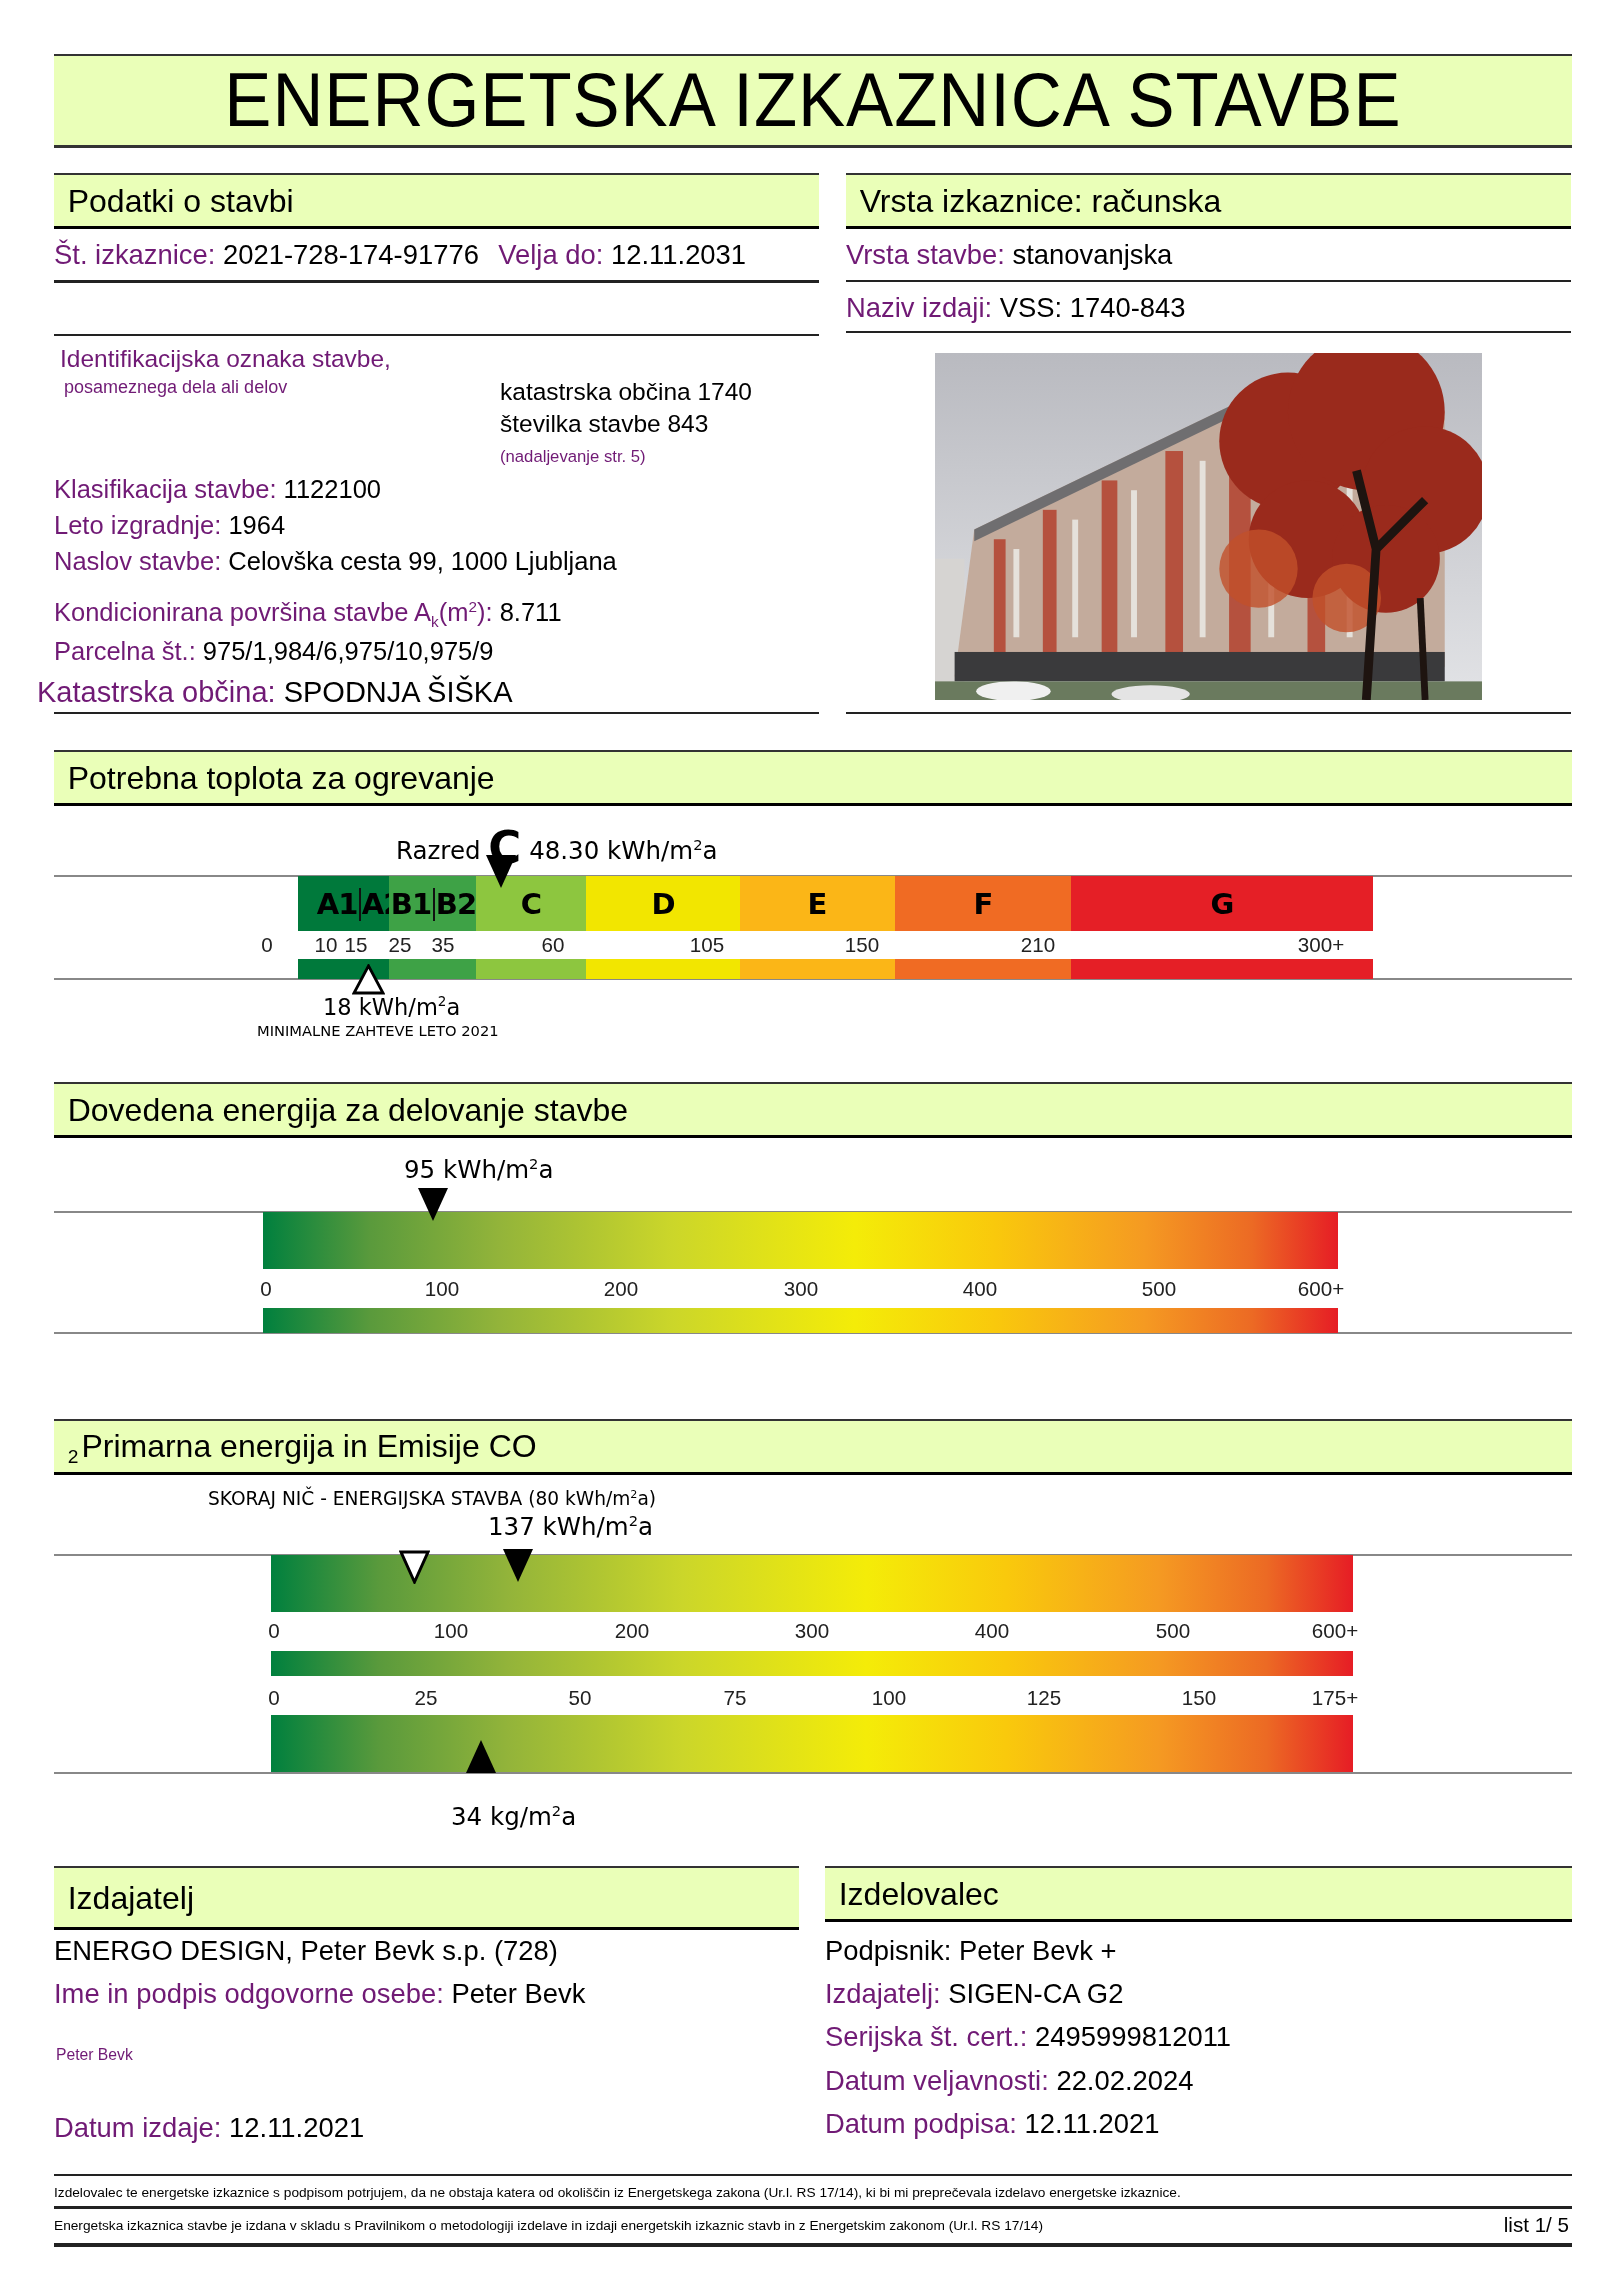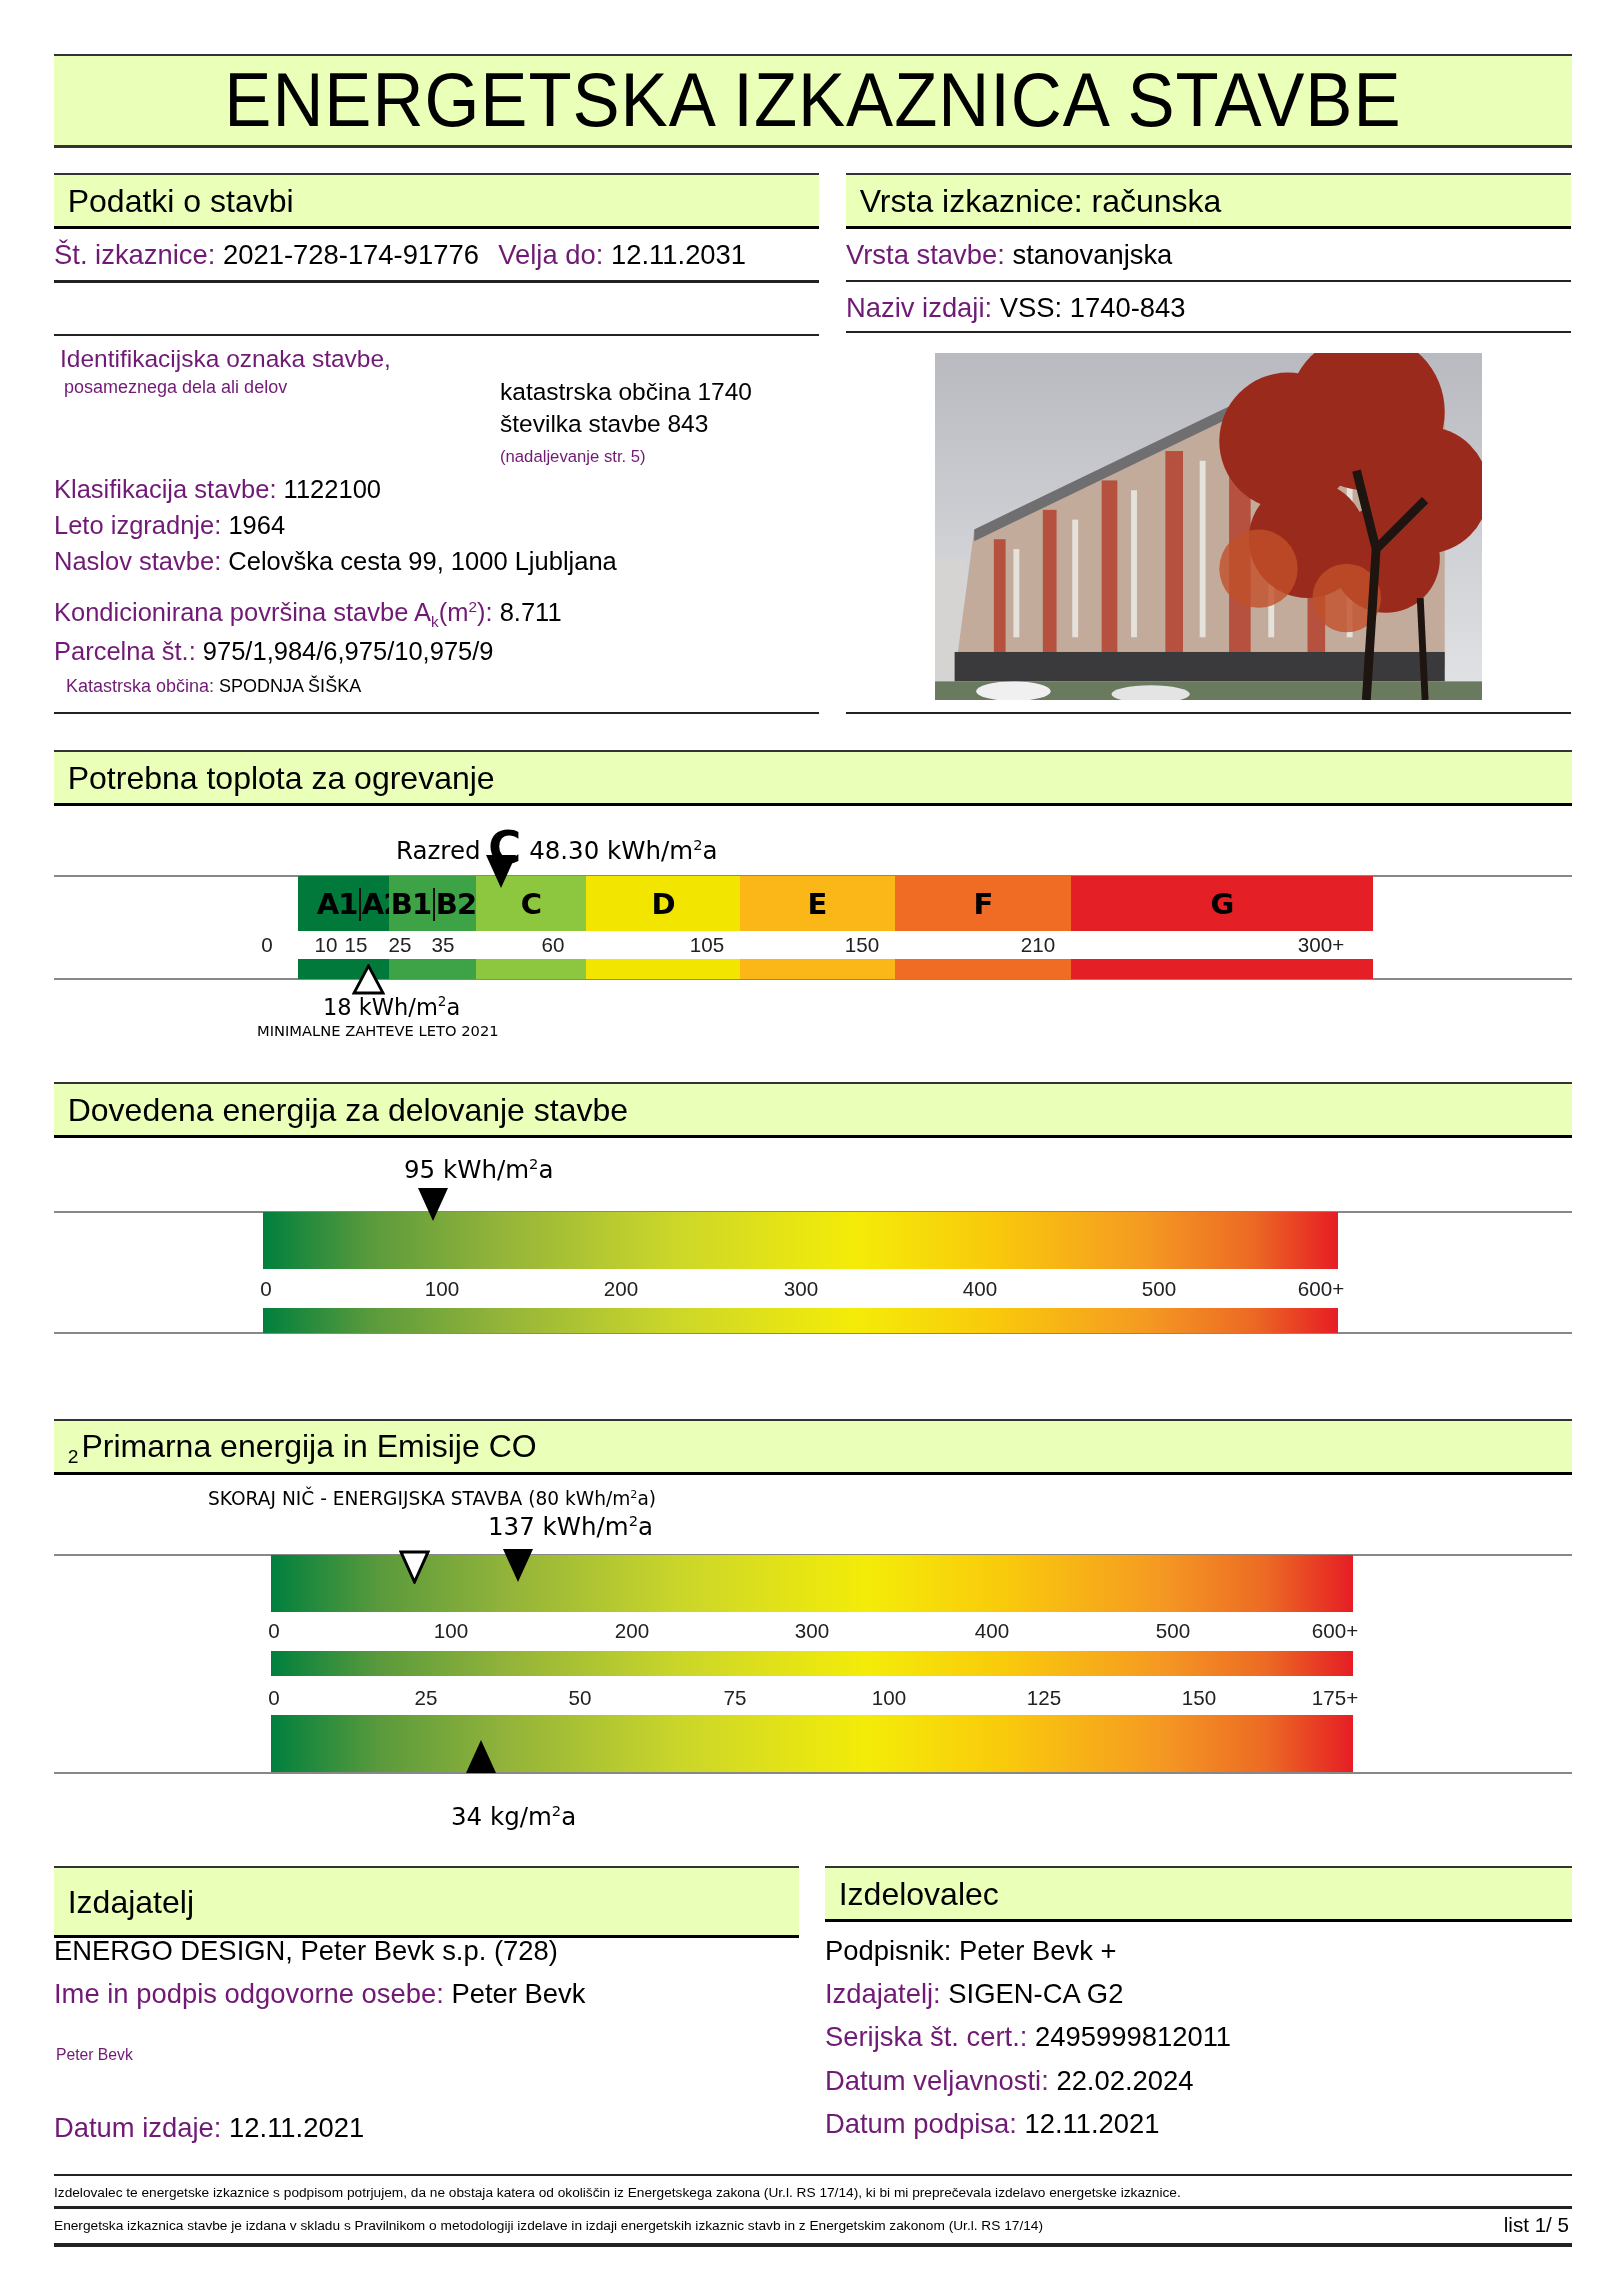"Katastrska občina: SPODNJA ŠIŠKA" div.row { font-size: 18px -> 29px; left: 66px -> 37px }
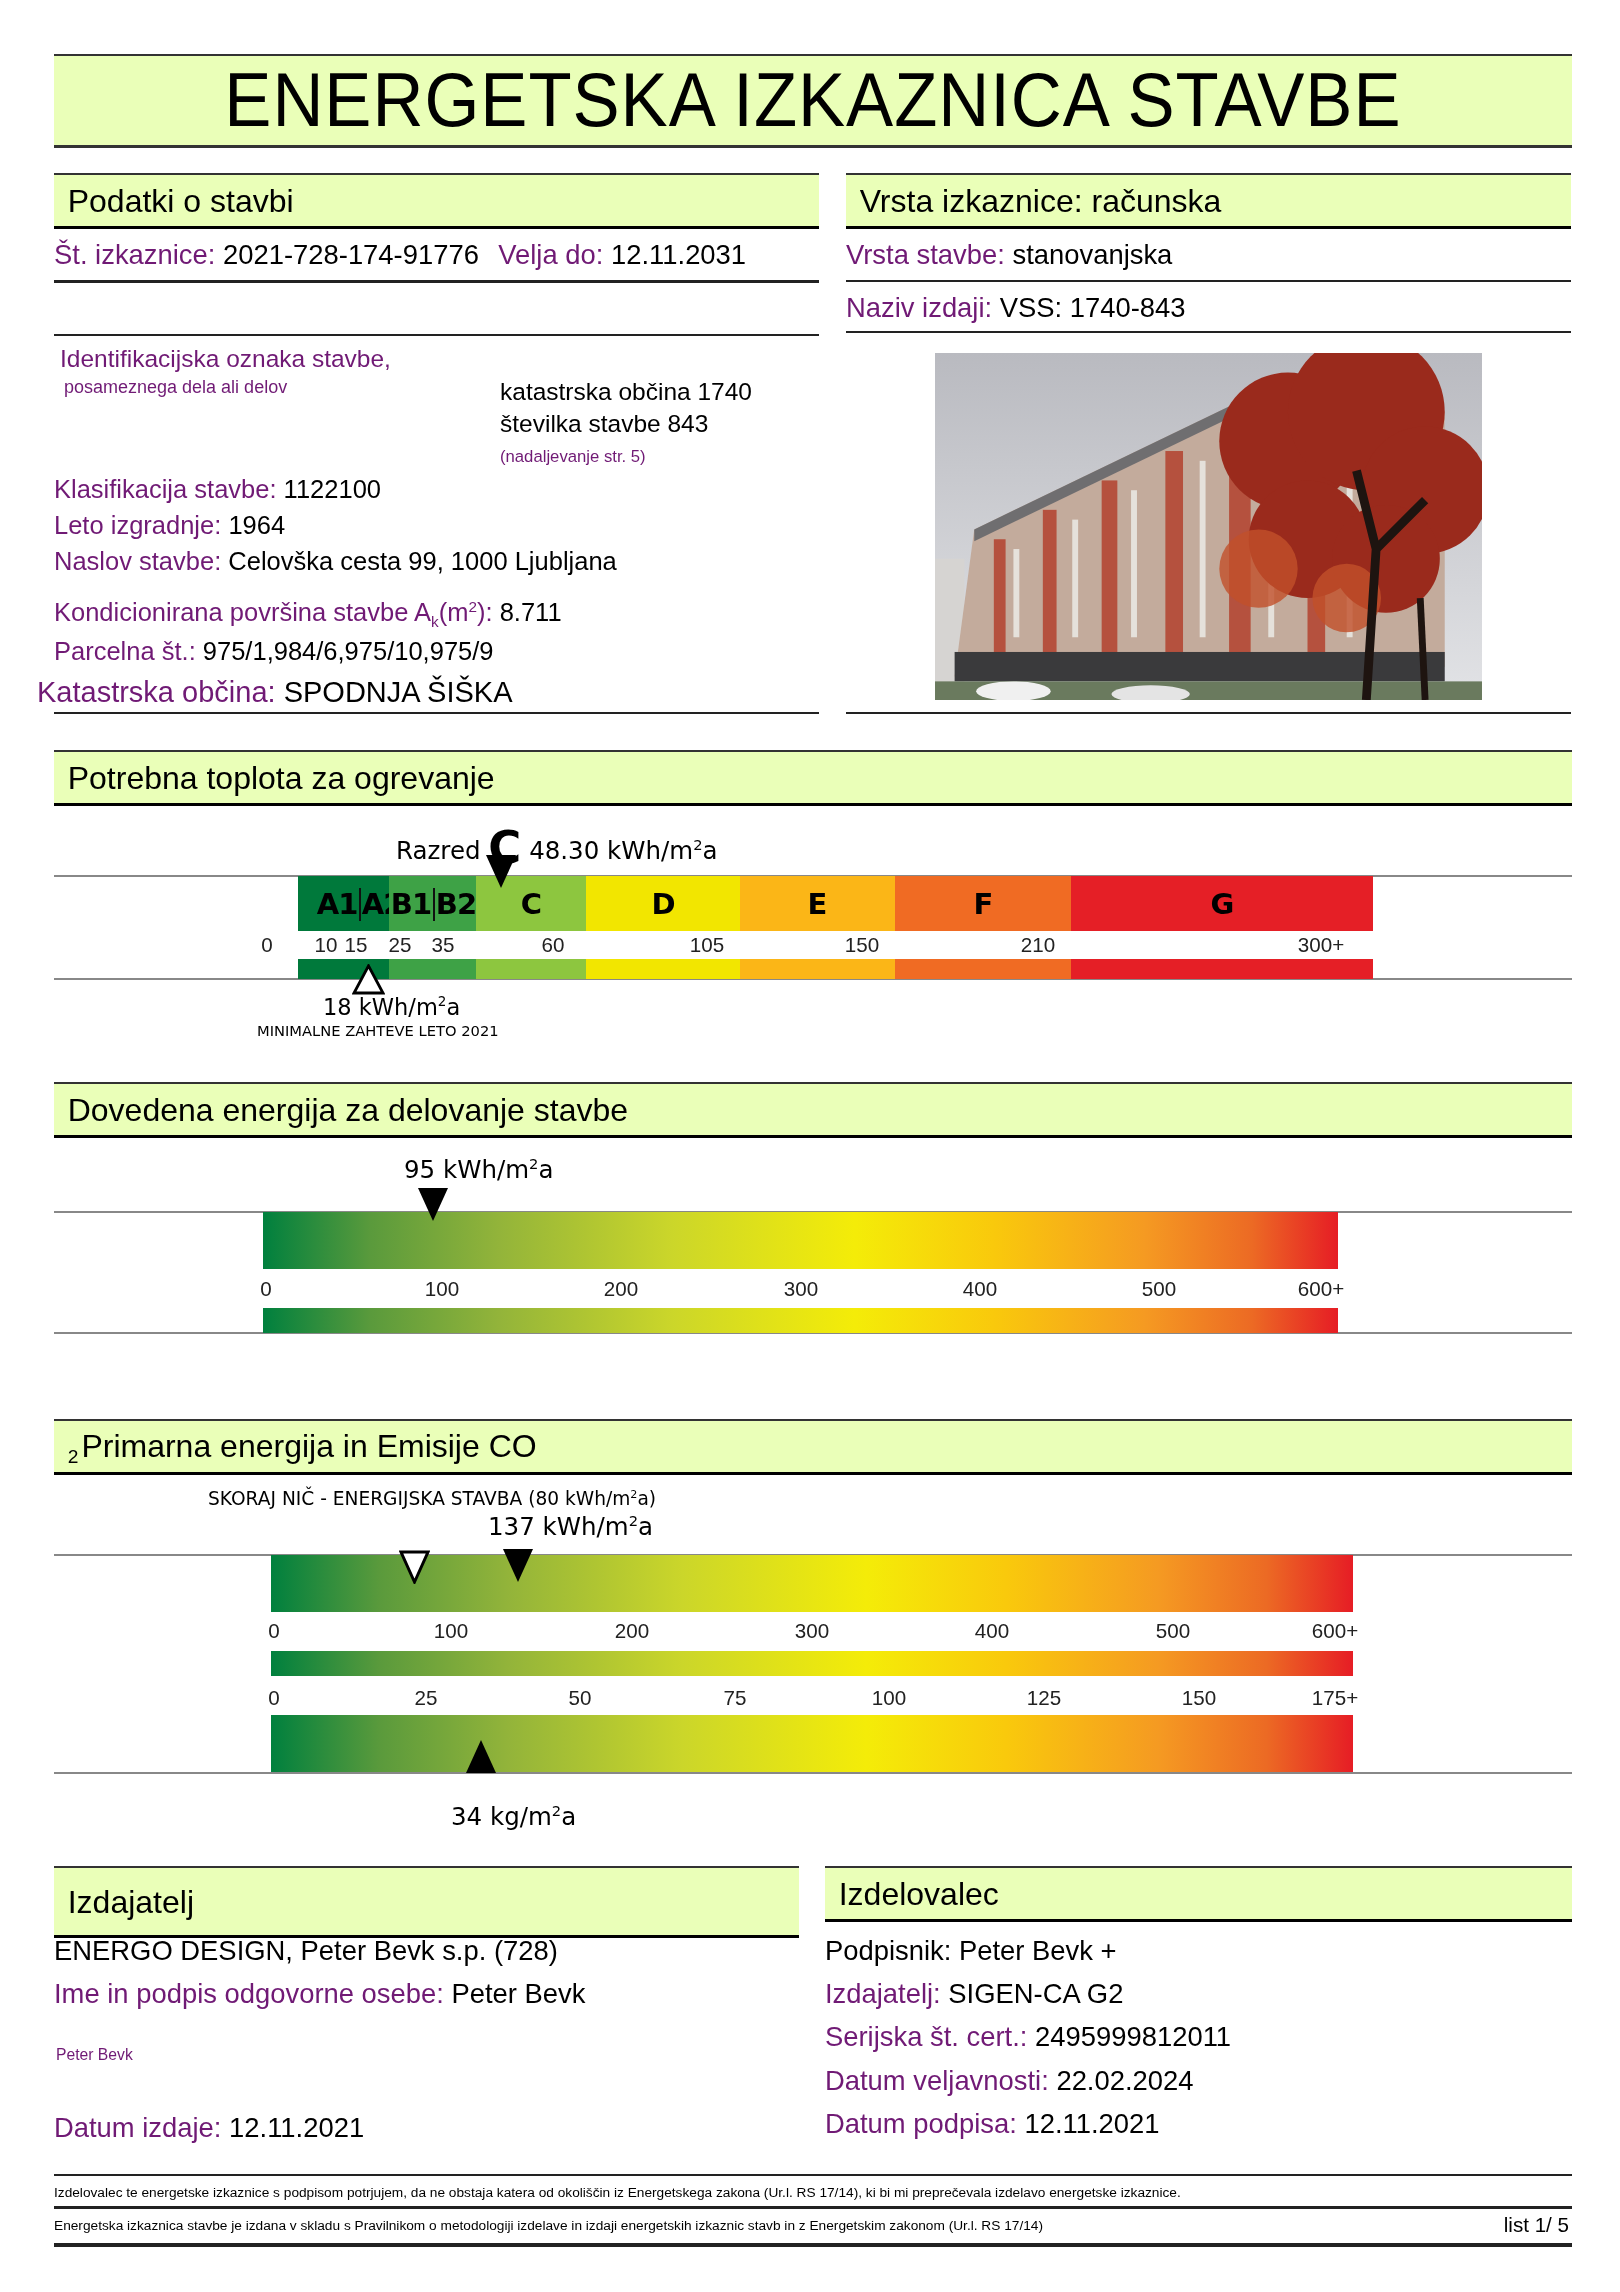"Izdajatelj" div.hdr { height: 72px -> 64px }
